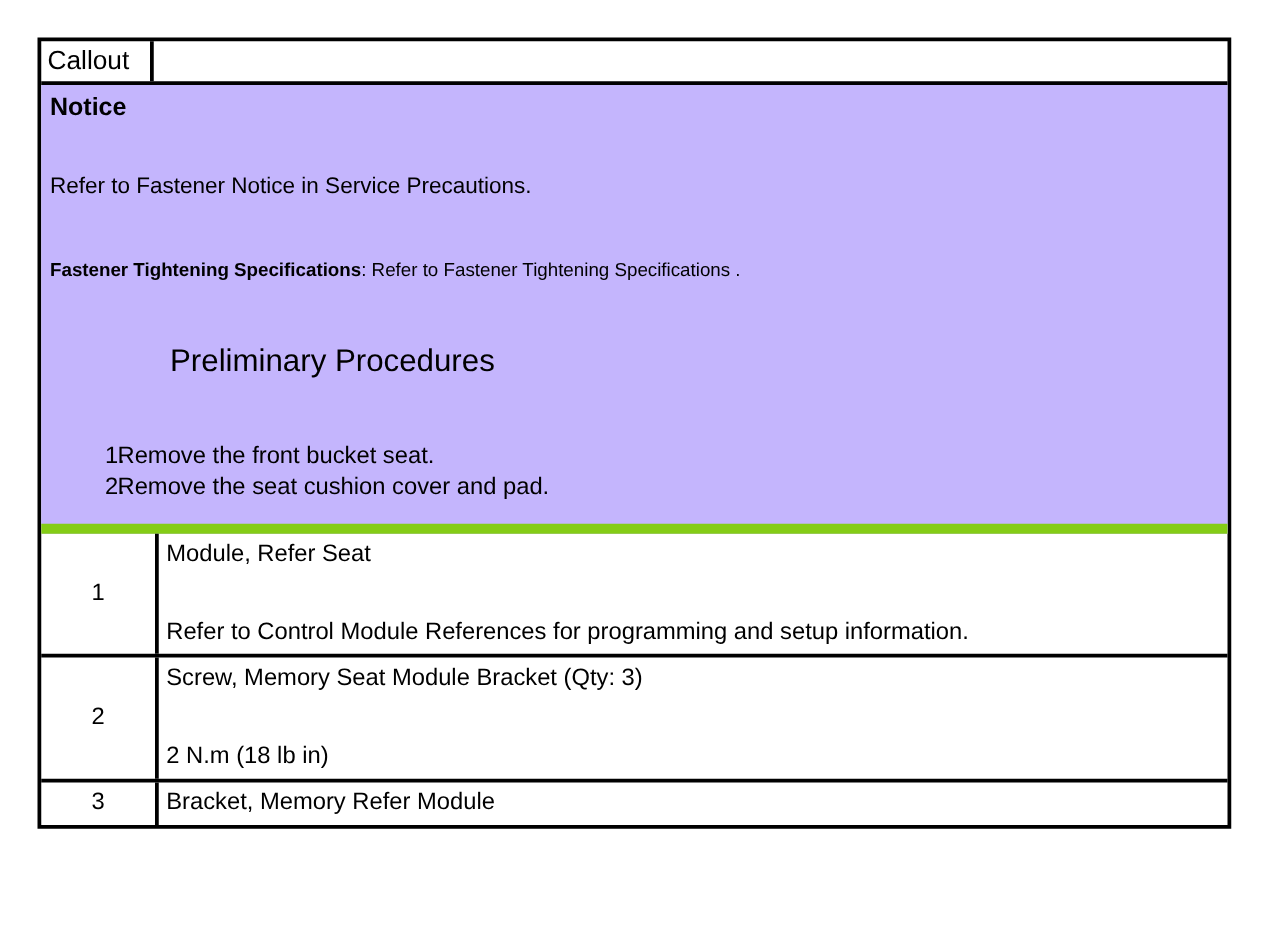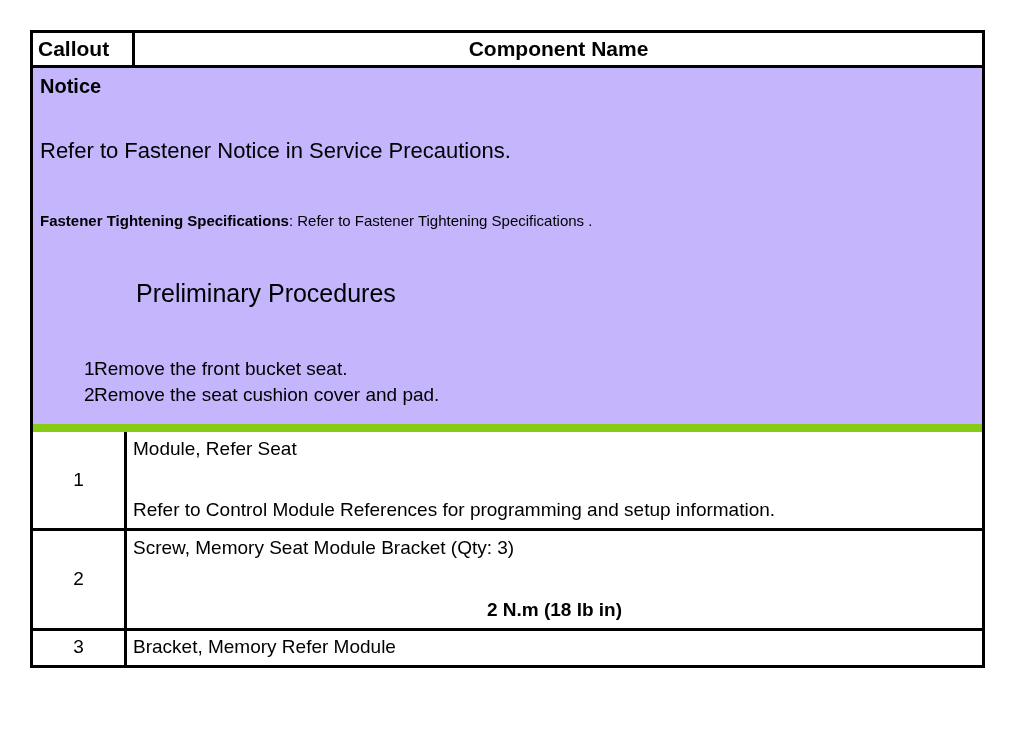"Callout" .th-callout { font-weight: bold -> normal; width: 102px -> 90px }
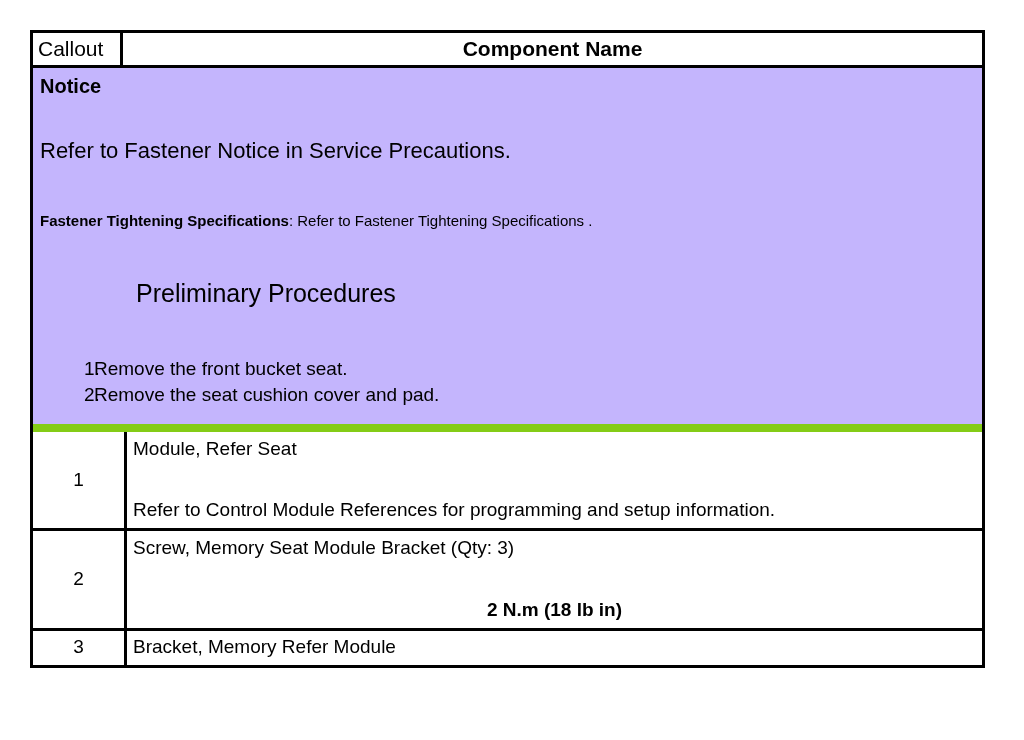"Component Name" div.th-component { html: <div>Component Name</div> -> none }
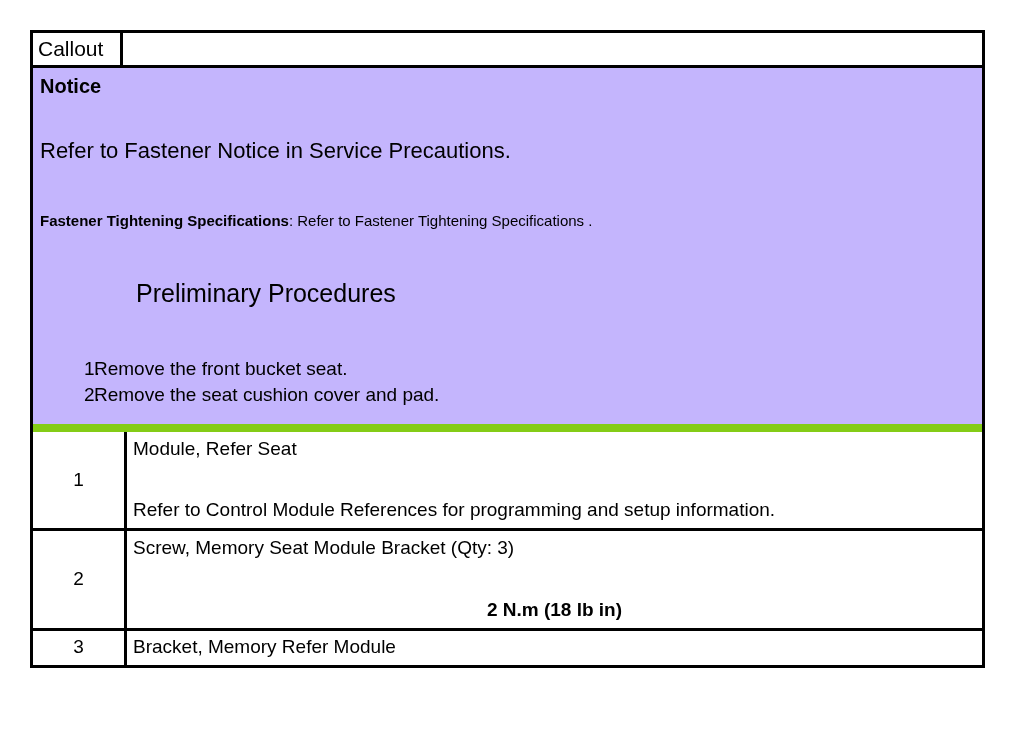"Refer to Fastener Notice in" .notice-line { font-size: 22px -> 18px }
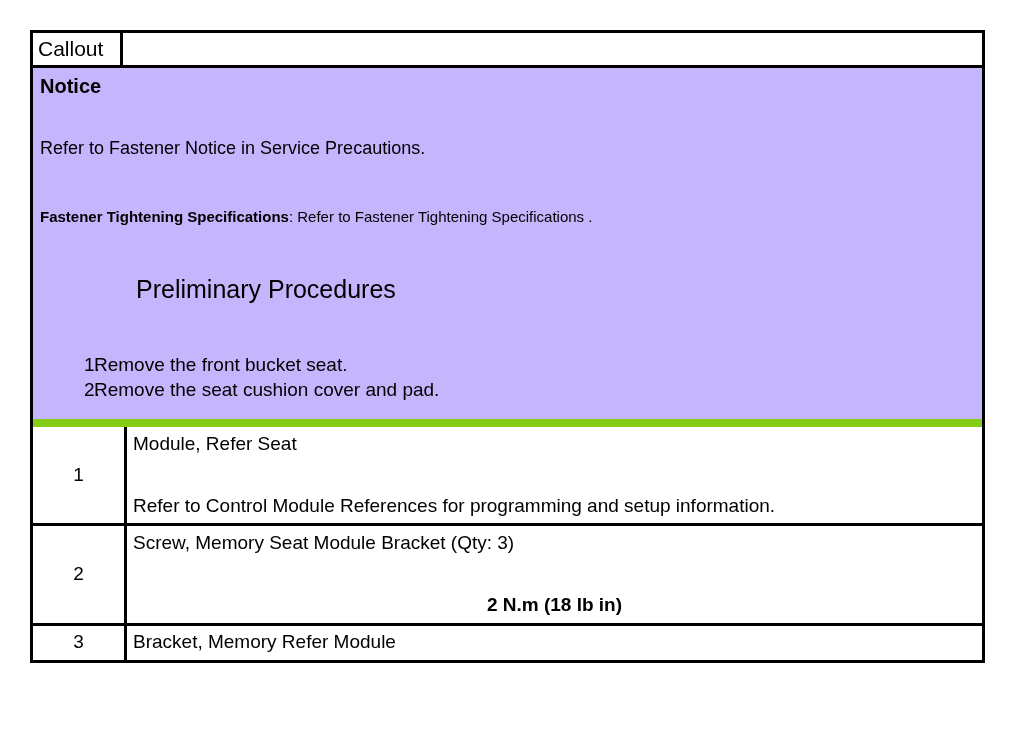"2 N.m (18 lb in)" .td-name .torque { font-weight: bold -> normal; text-align: center -> none }
